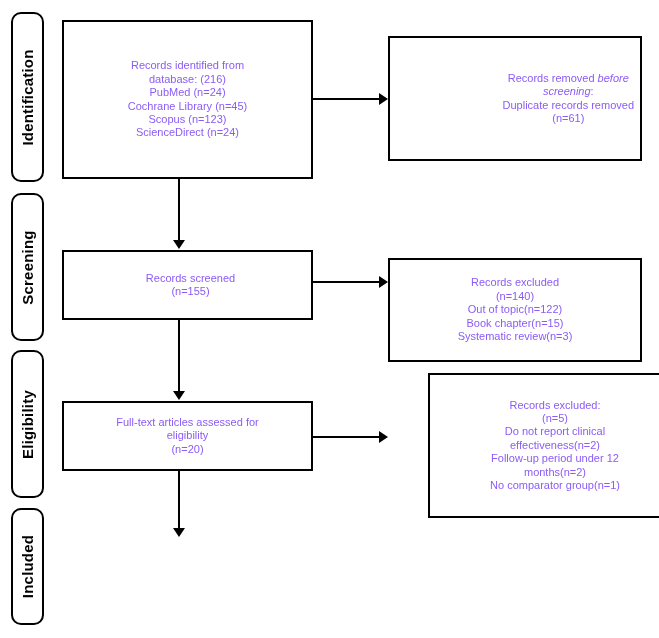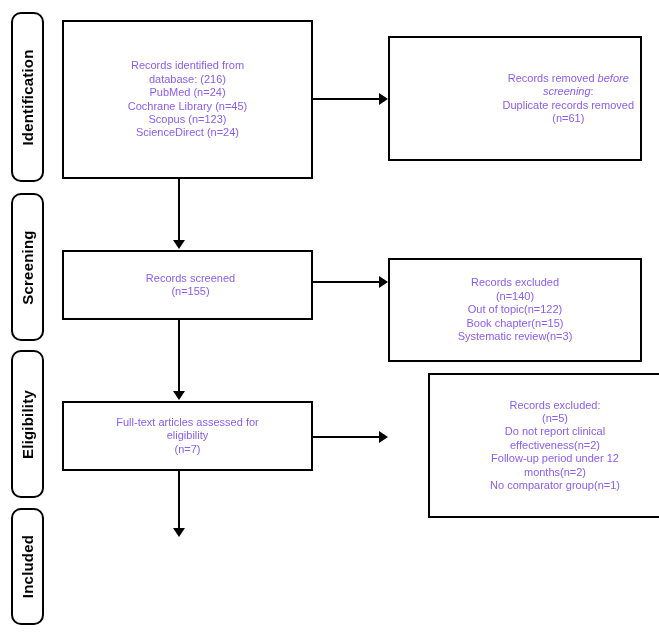"Full-text articles assessed for" span.btext { text: 7 -> 20 }
